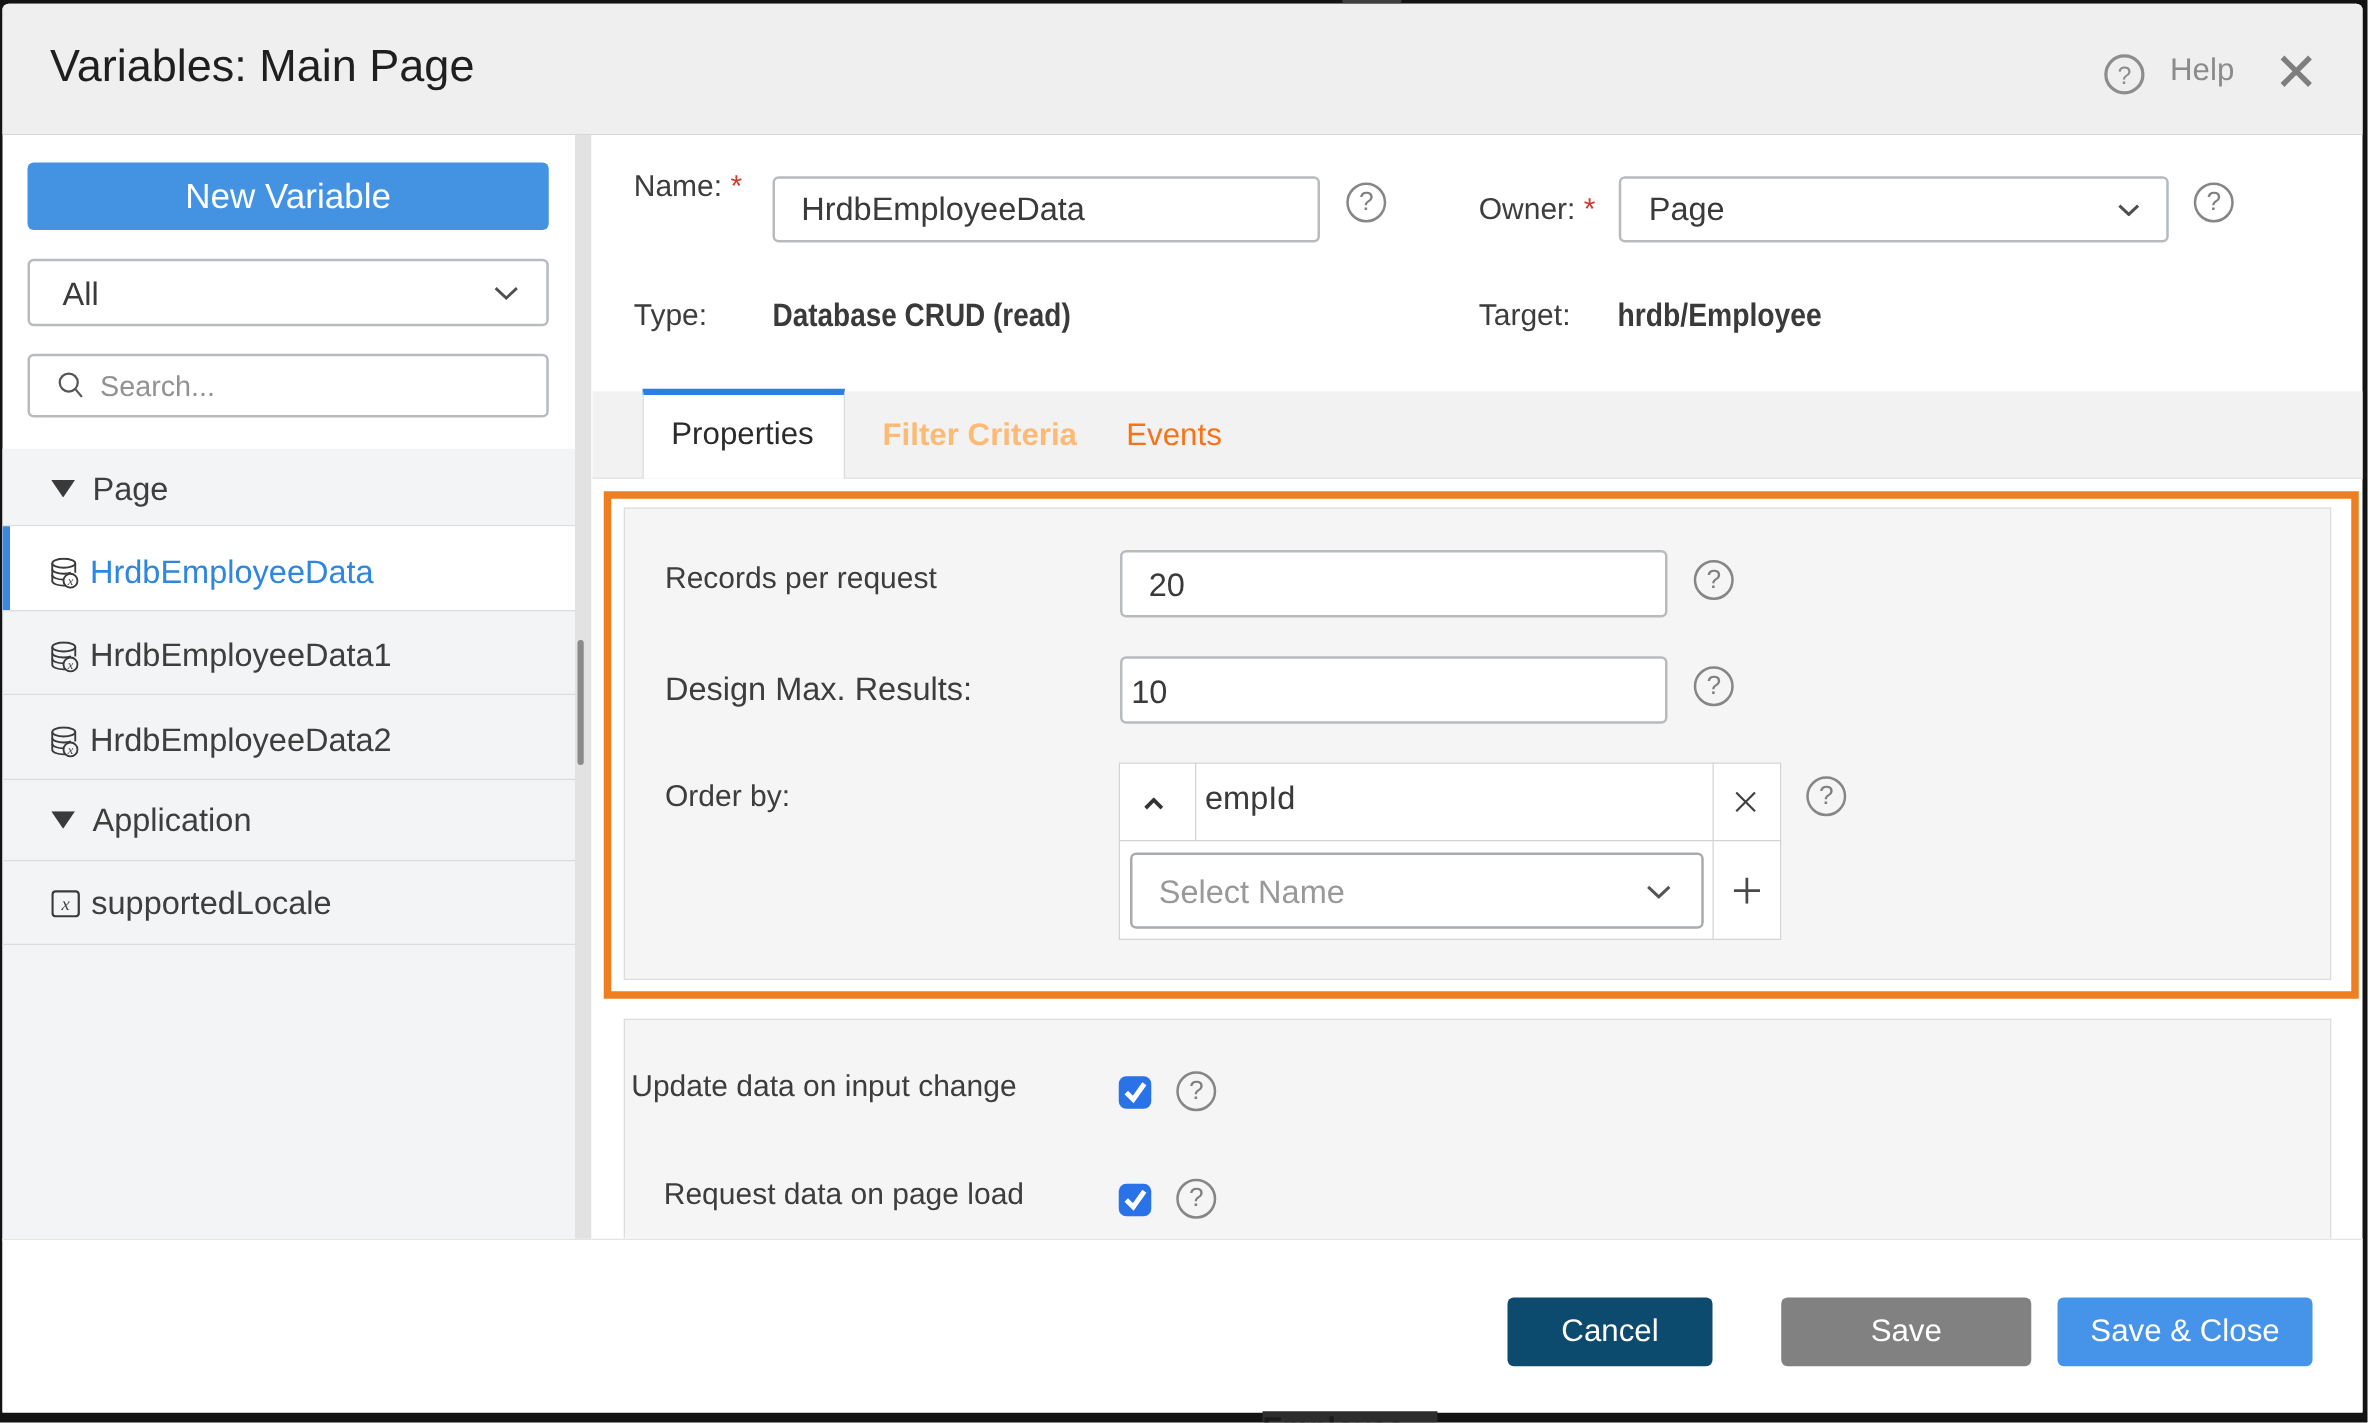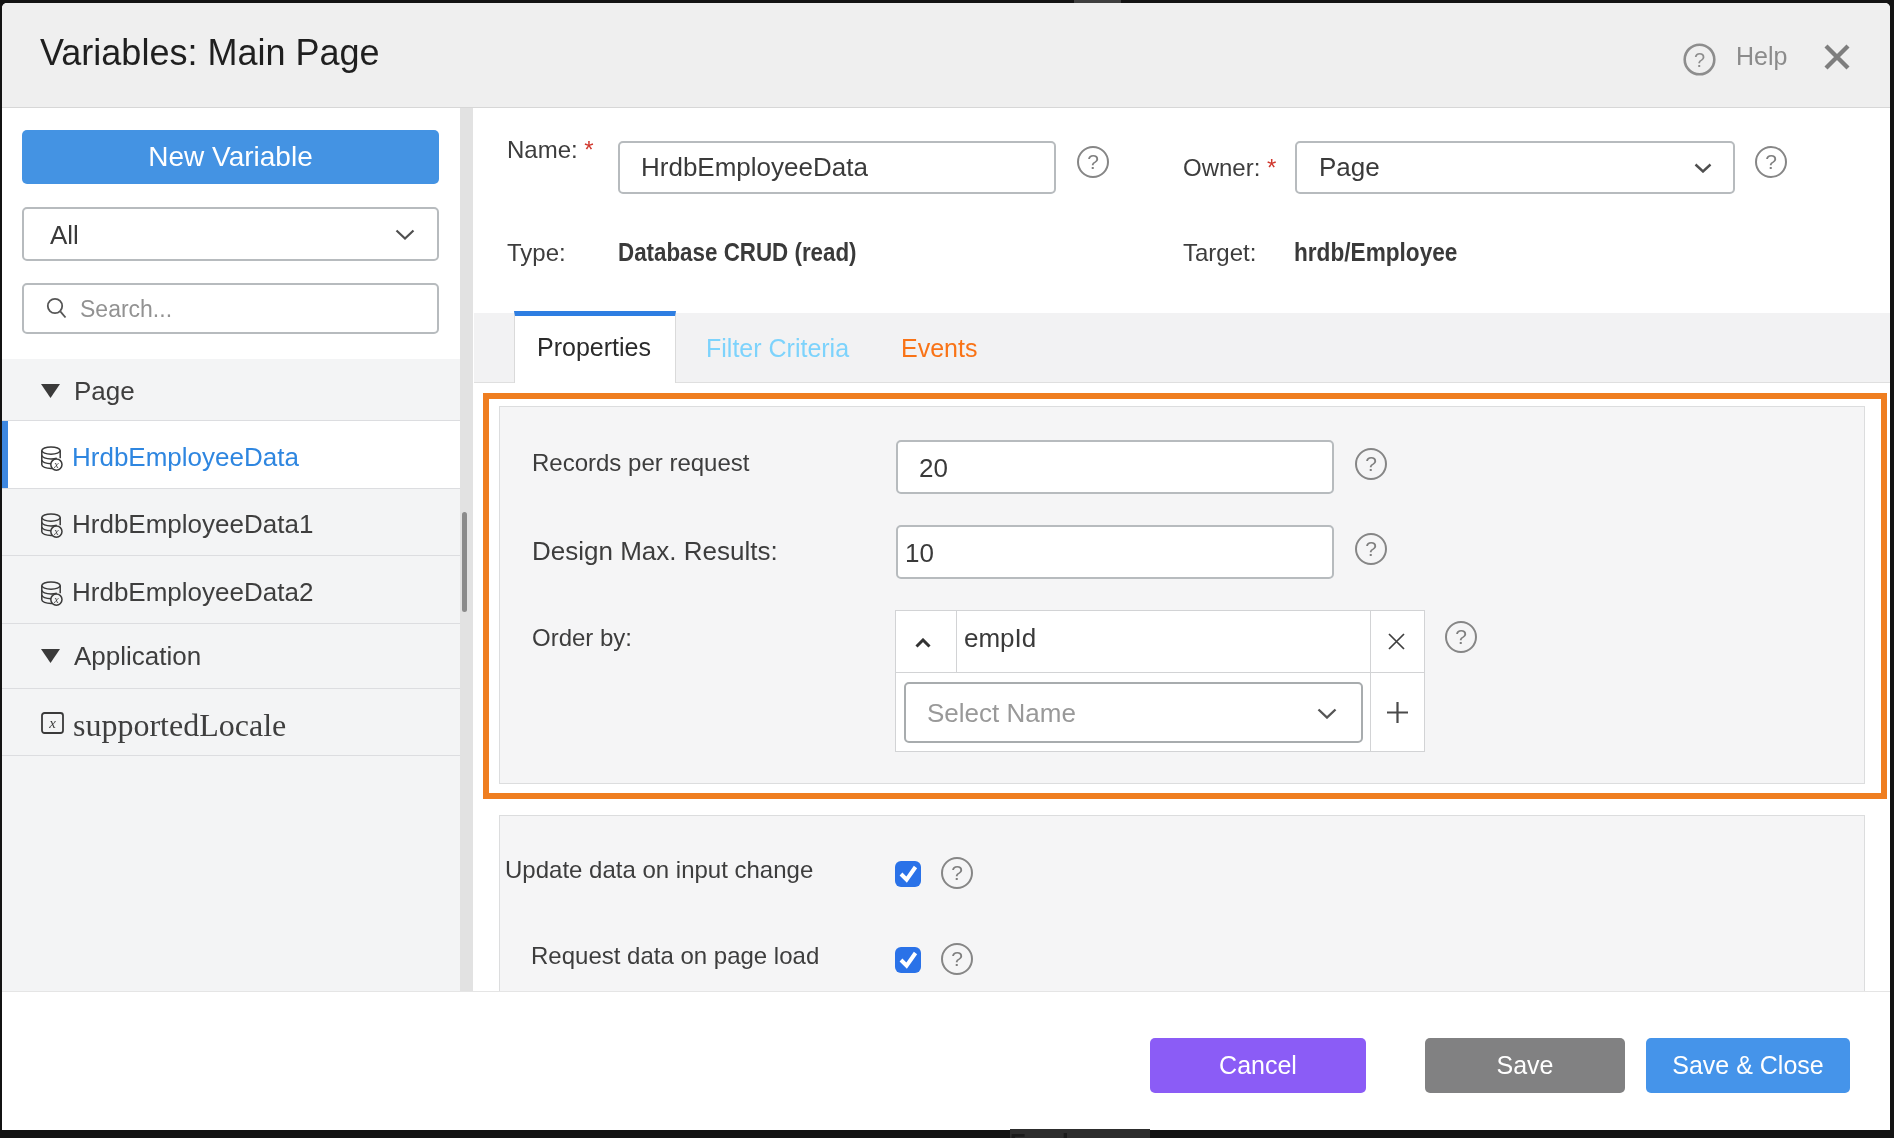"Filter Criteria" div.abs { color: #7dd3fc -> #fdba74; font-weight: none -> bold }
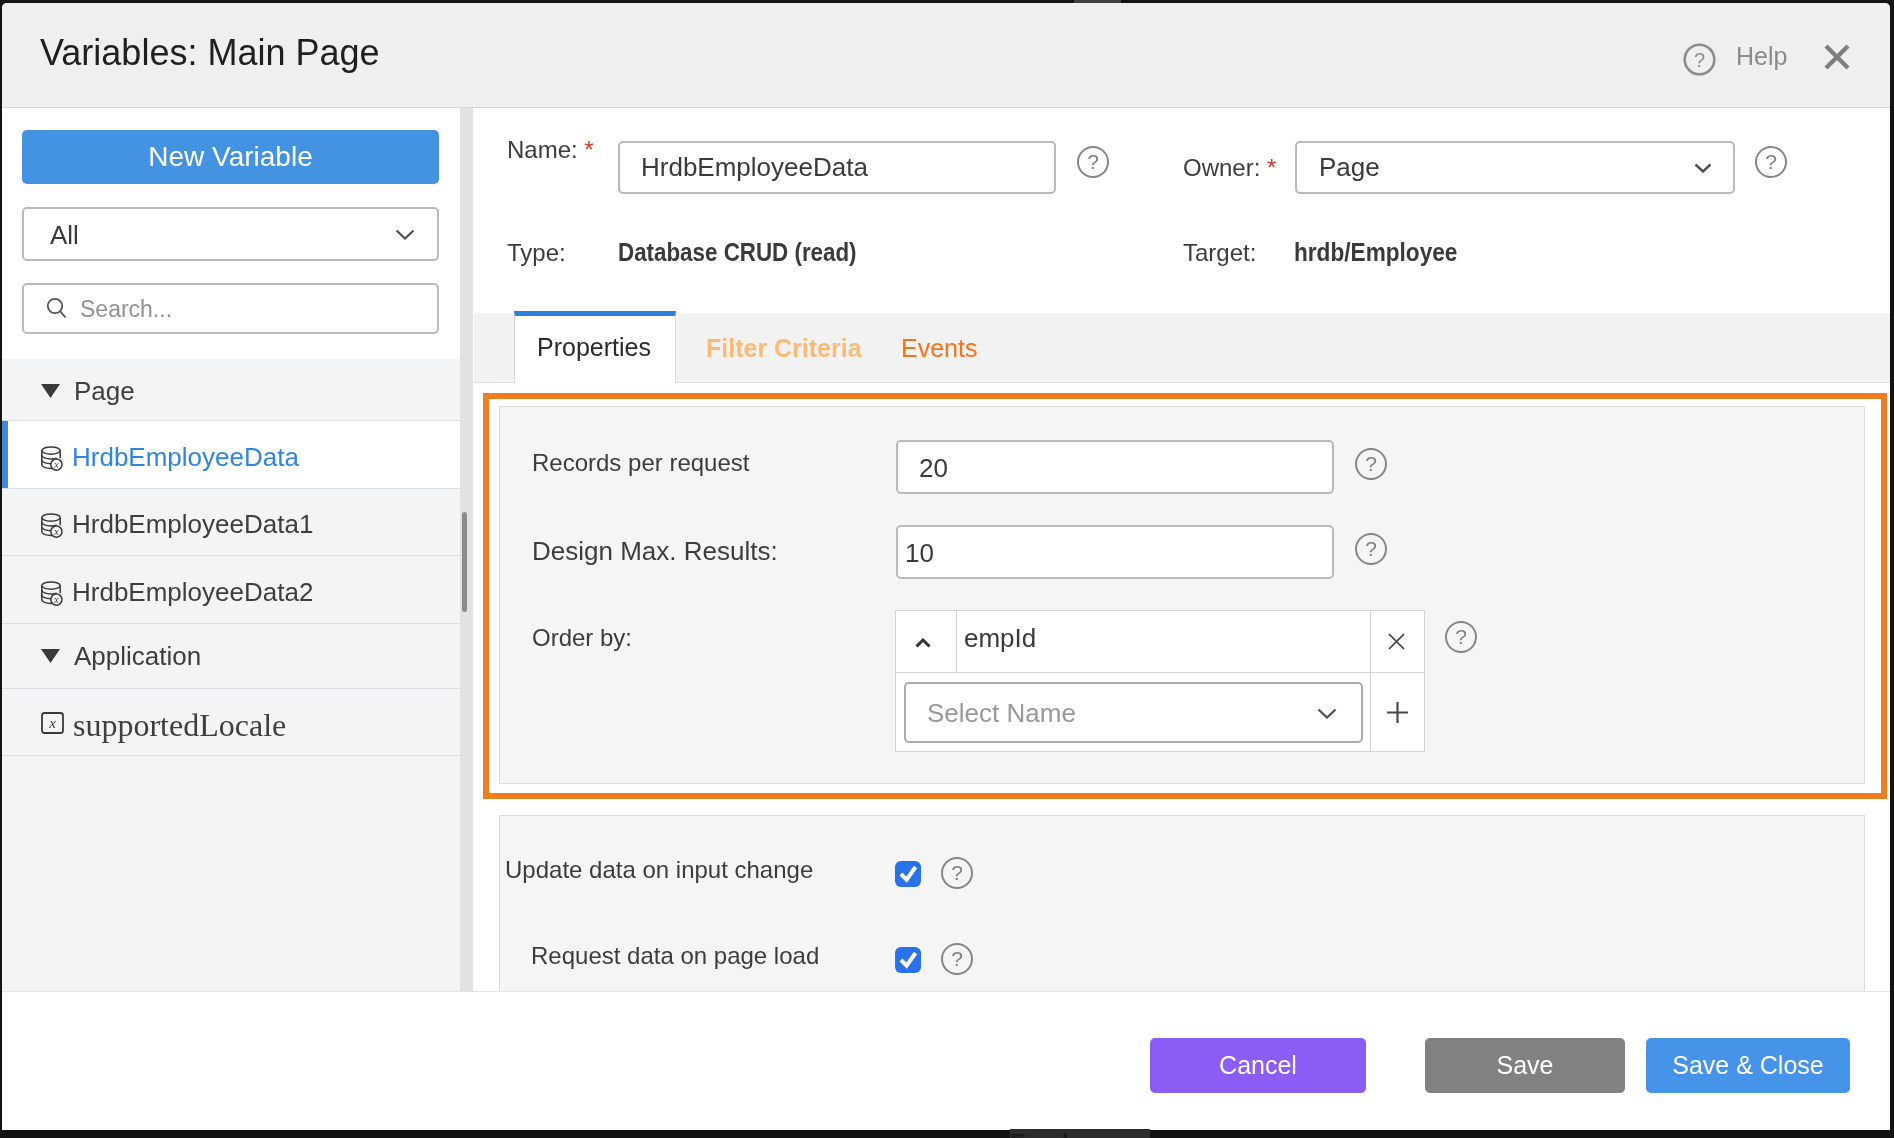"supportedLocale" div.abs { font-family: Liberation Serif, serif -> none; font-size: 32px -> 26px }
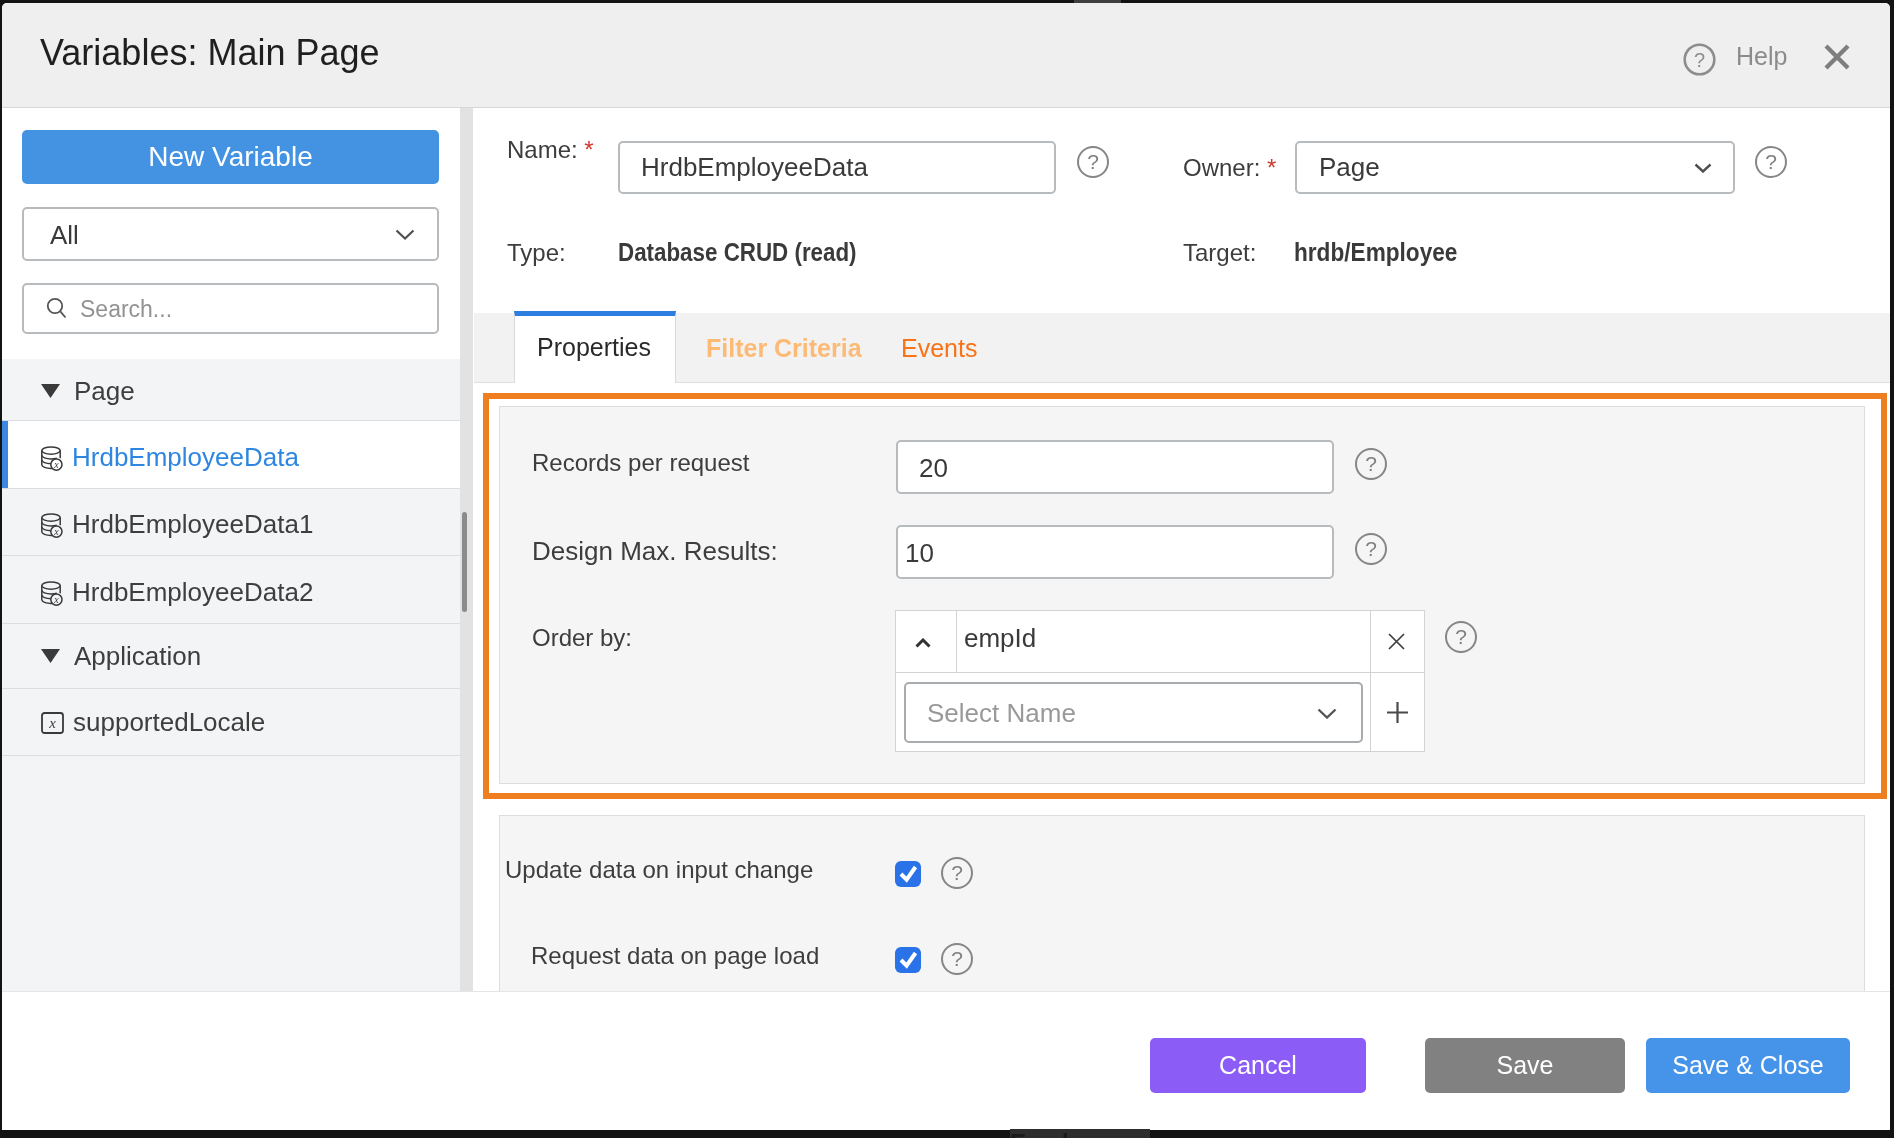"Cancel" div.abs { background: #8b5cf6 -> #0c4a6e; left: 1150px -> 1206px; width: 216px -> 164px }
